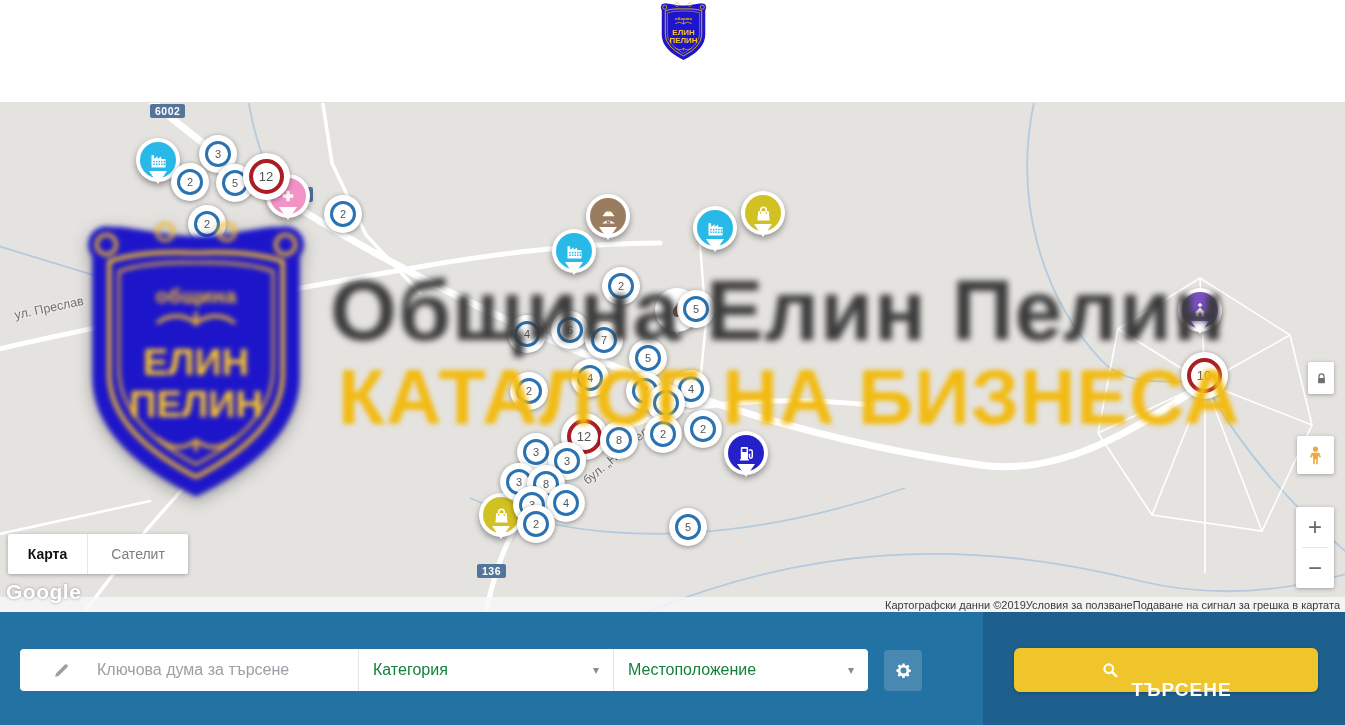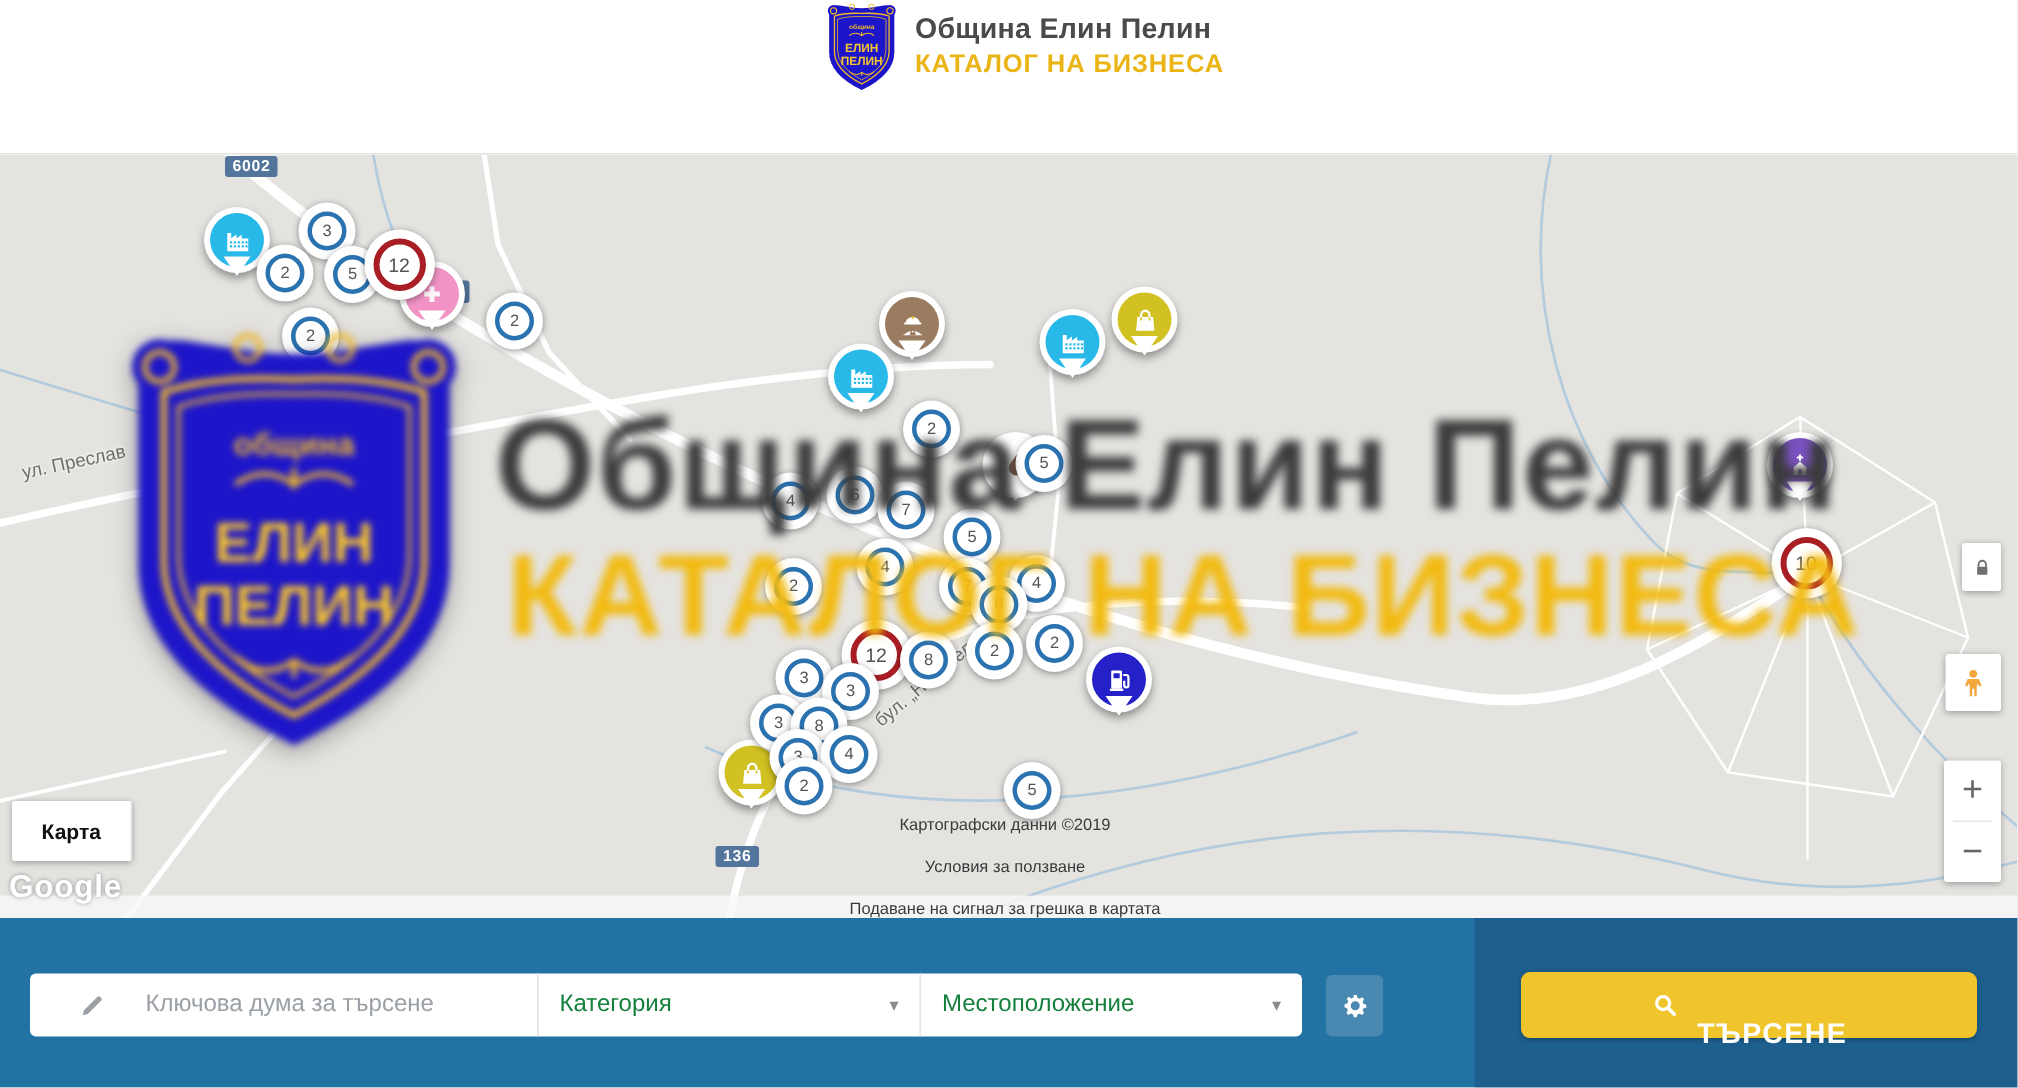"Община Елин Пелин" div.logo-text { html: <div> <div>Община Елин Пелин</div> <div>КАТАЛОГ НА БИЗНЕСА</div> </div> -> none }
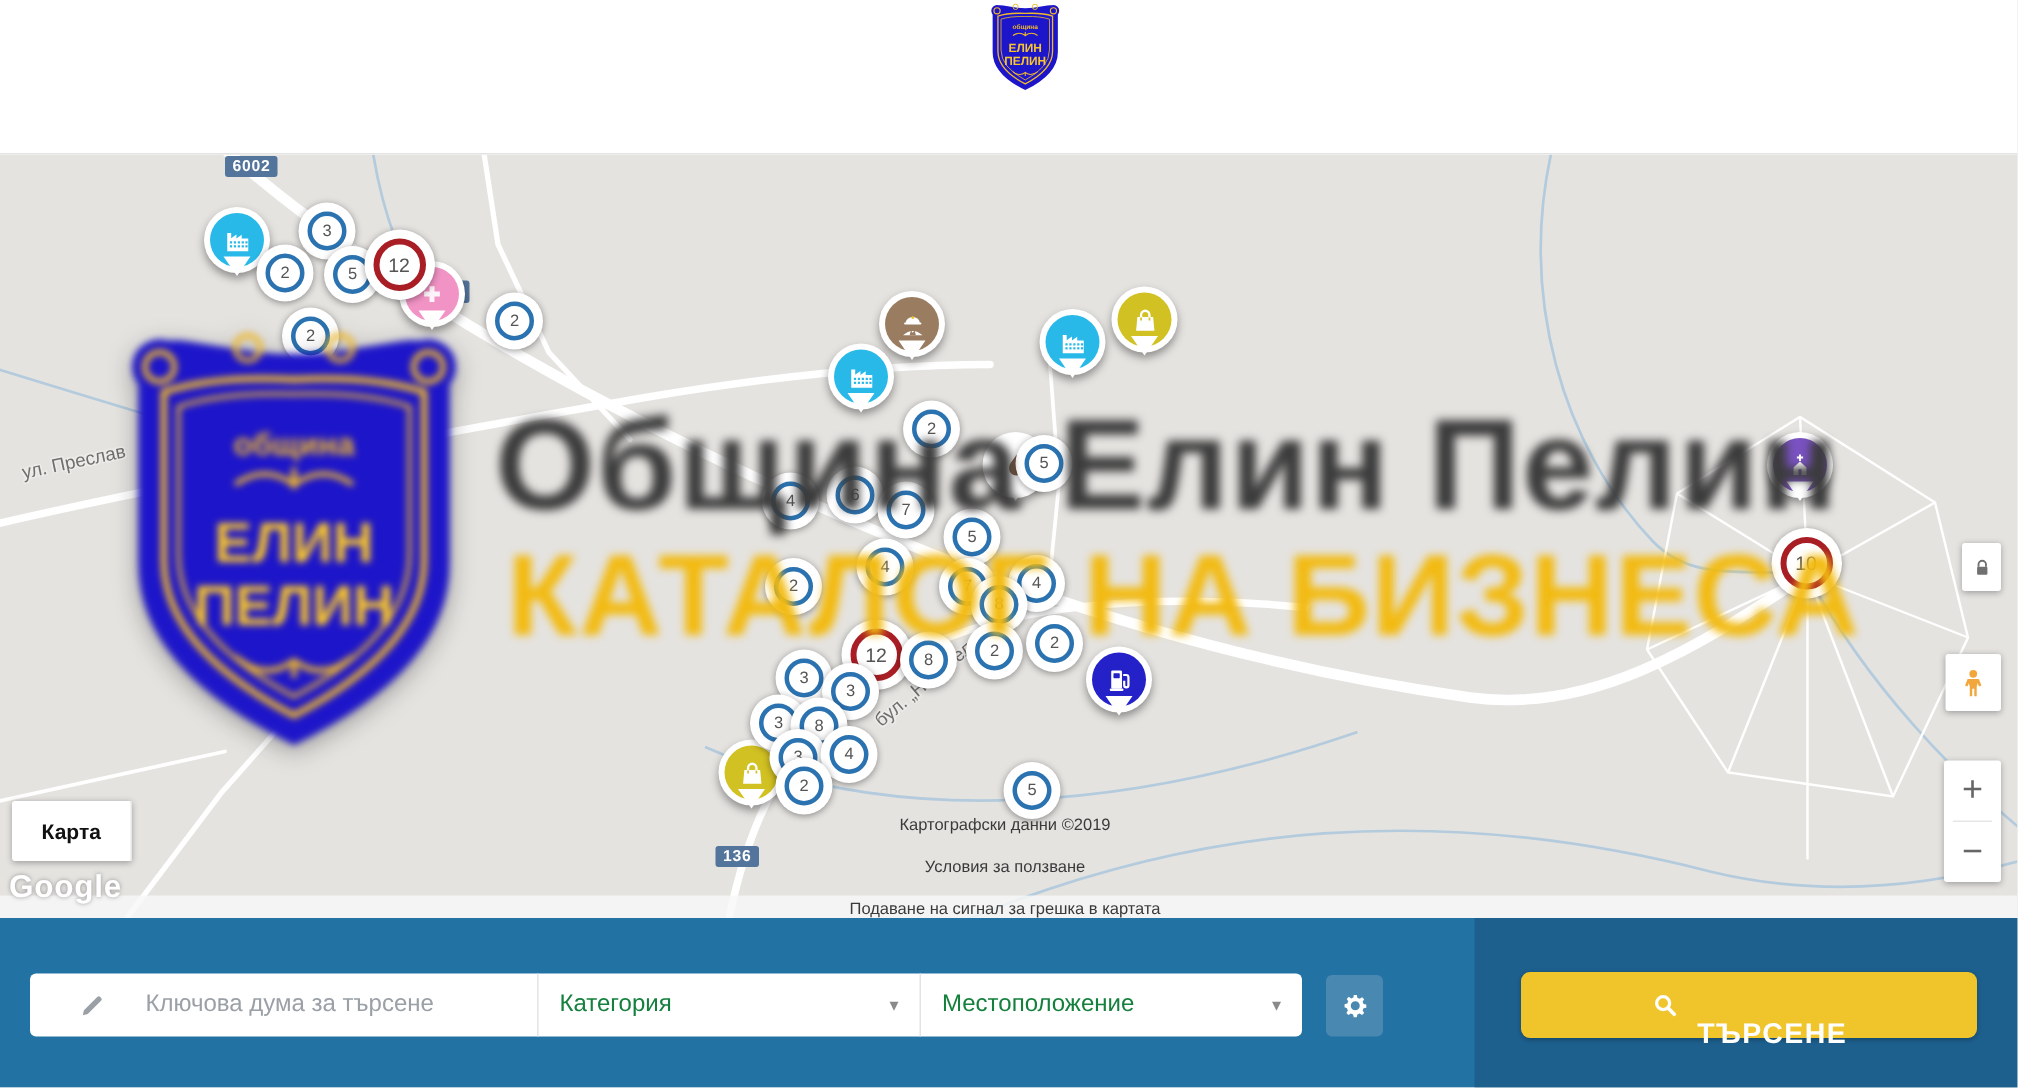"Сателит" div.maptype-btn { html: none -> <div>Сателит</div> }
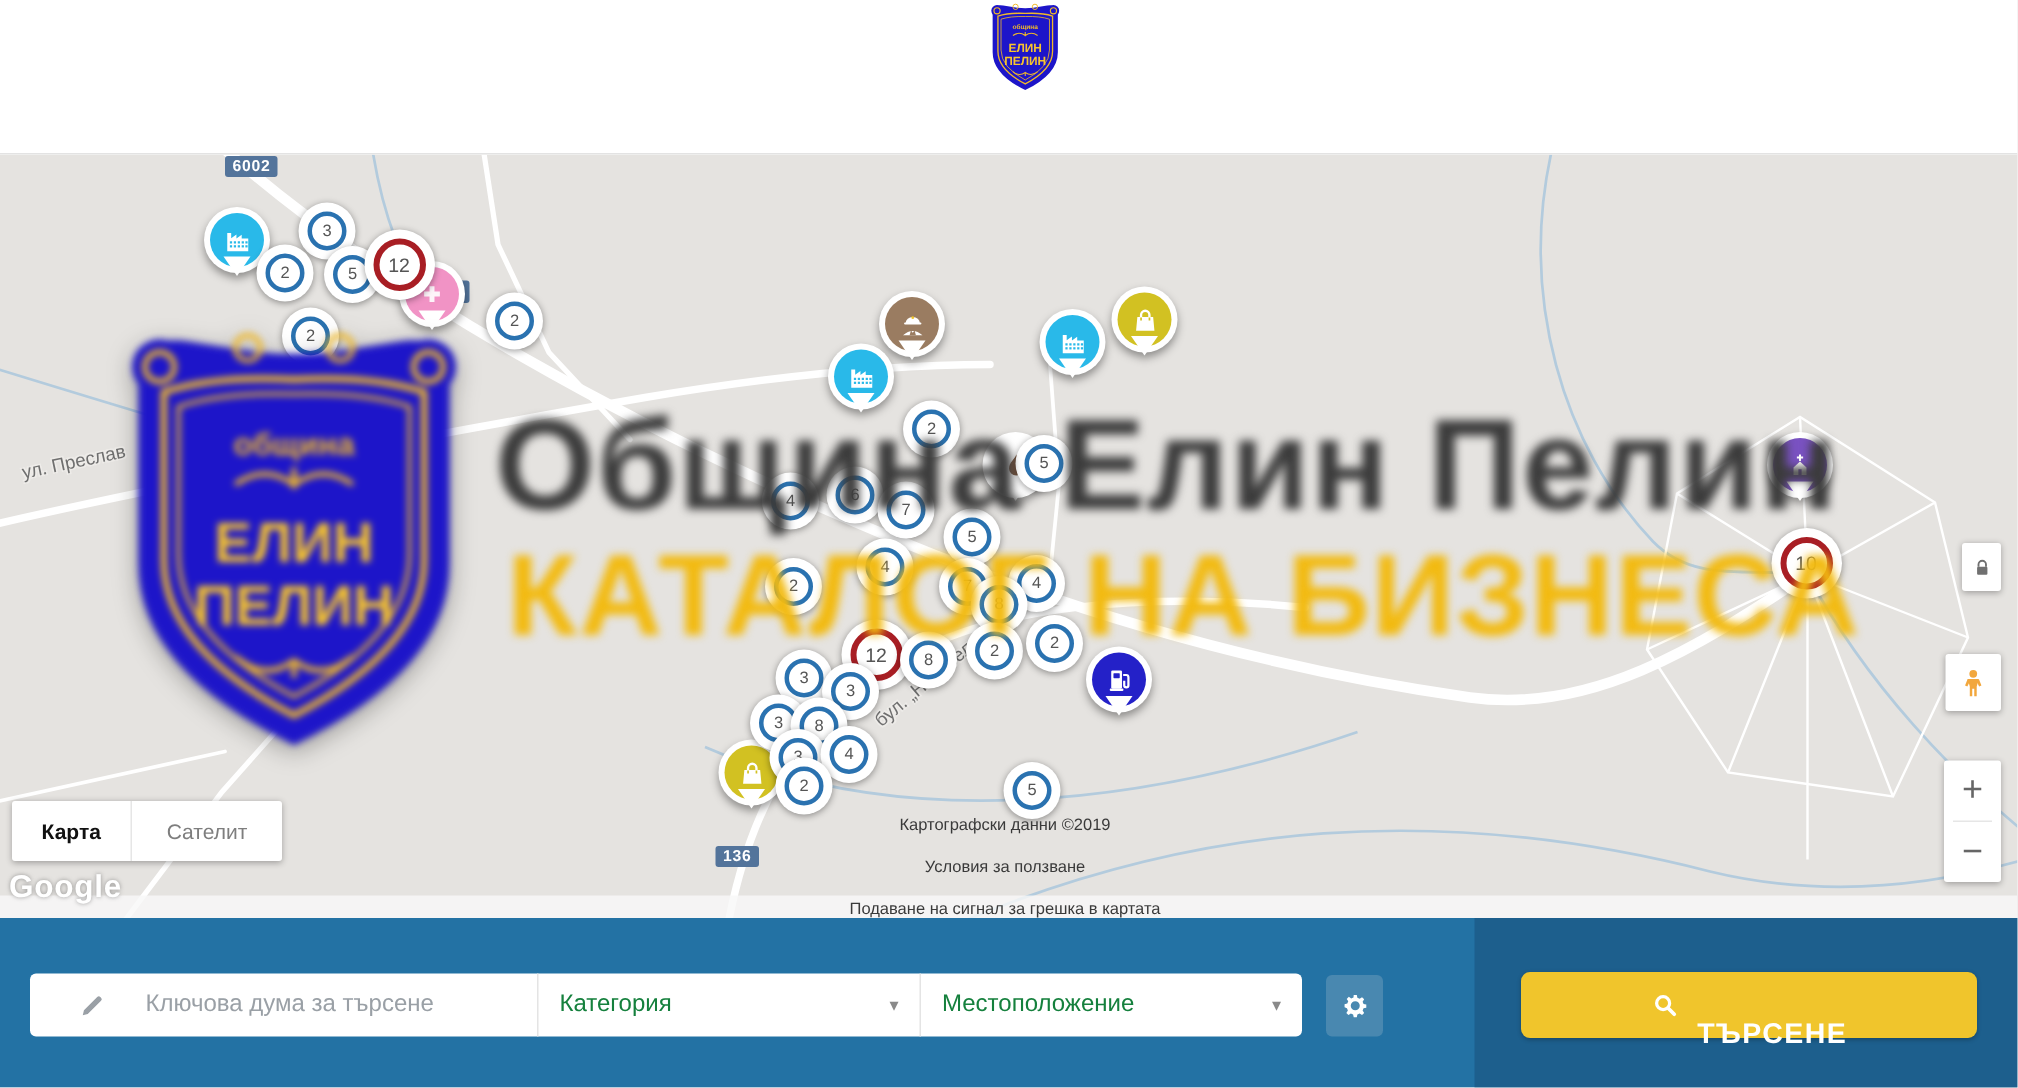"Картографски данни ©2019" .attribution { flex-direction: column -> none; gap: 16px -> none }
